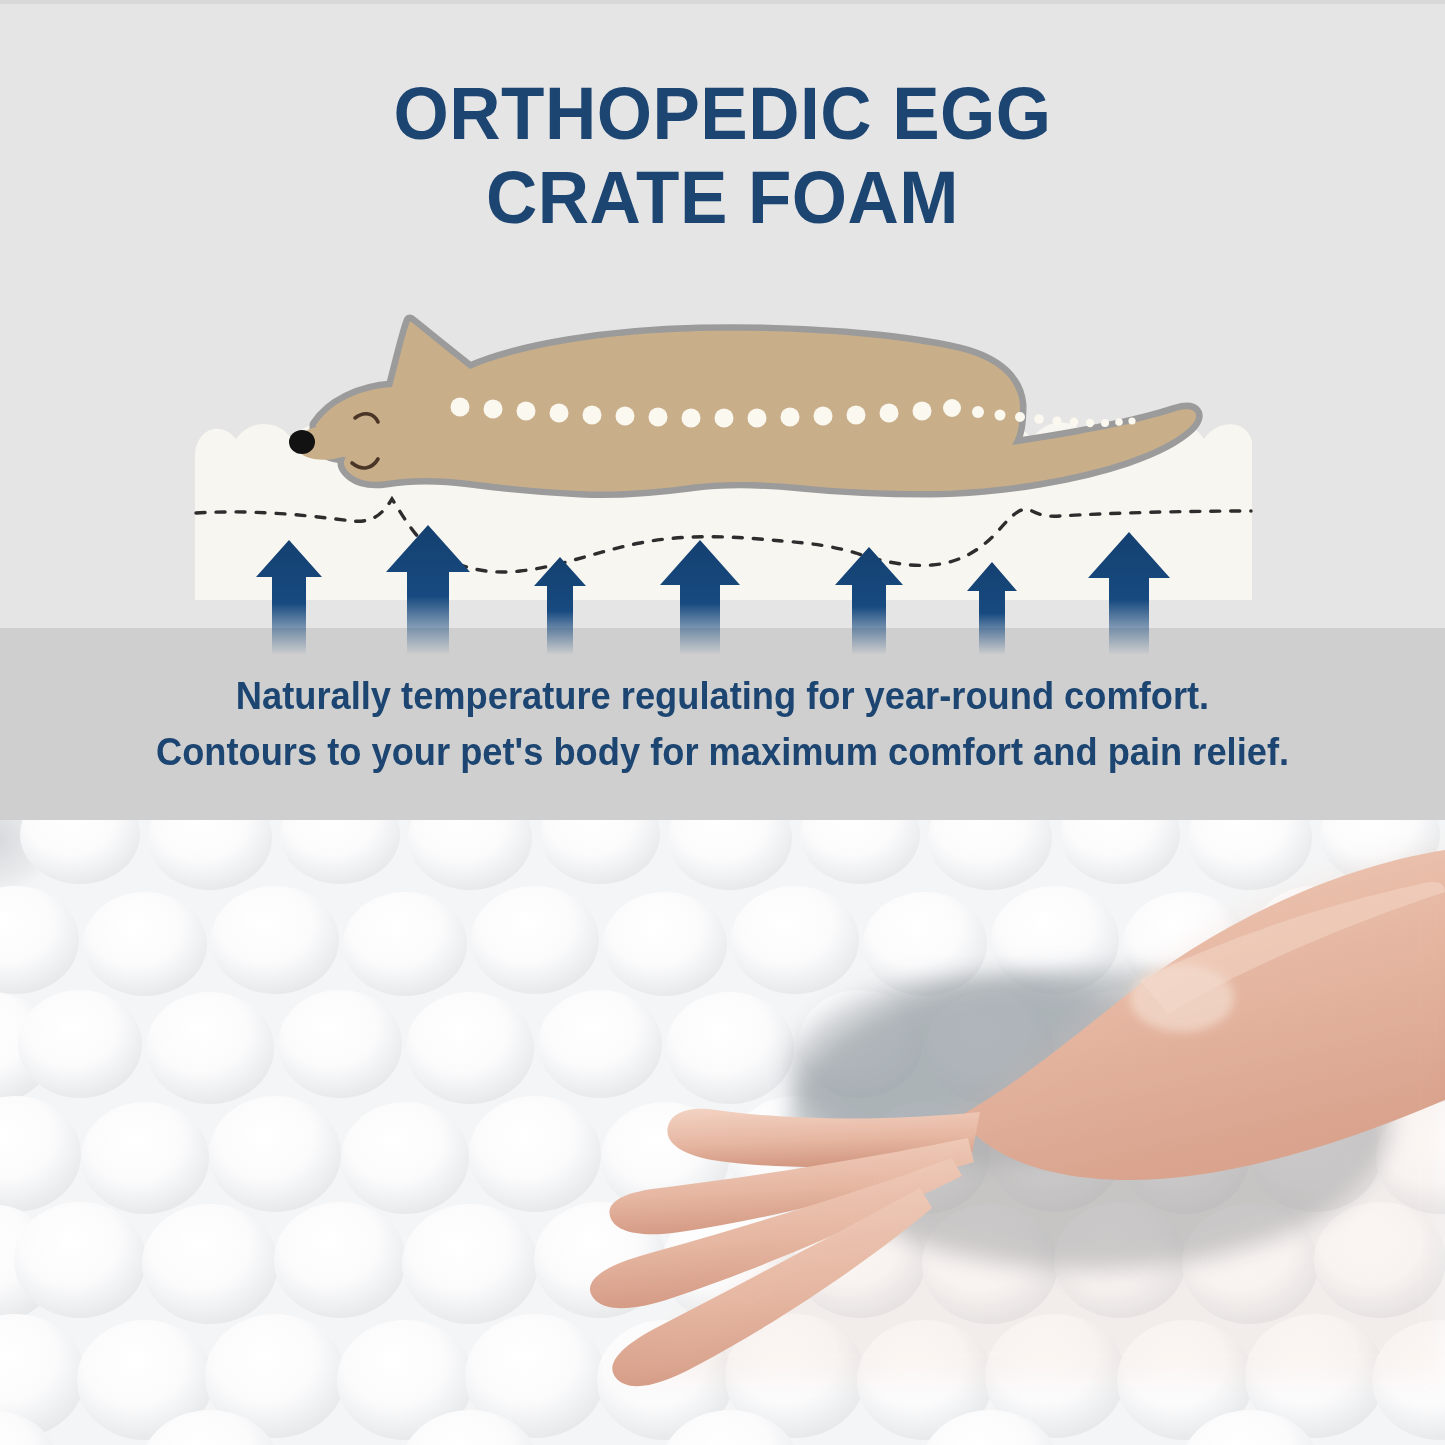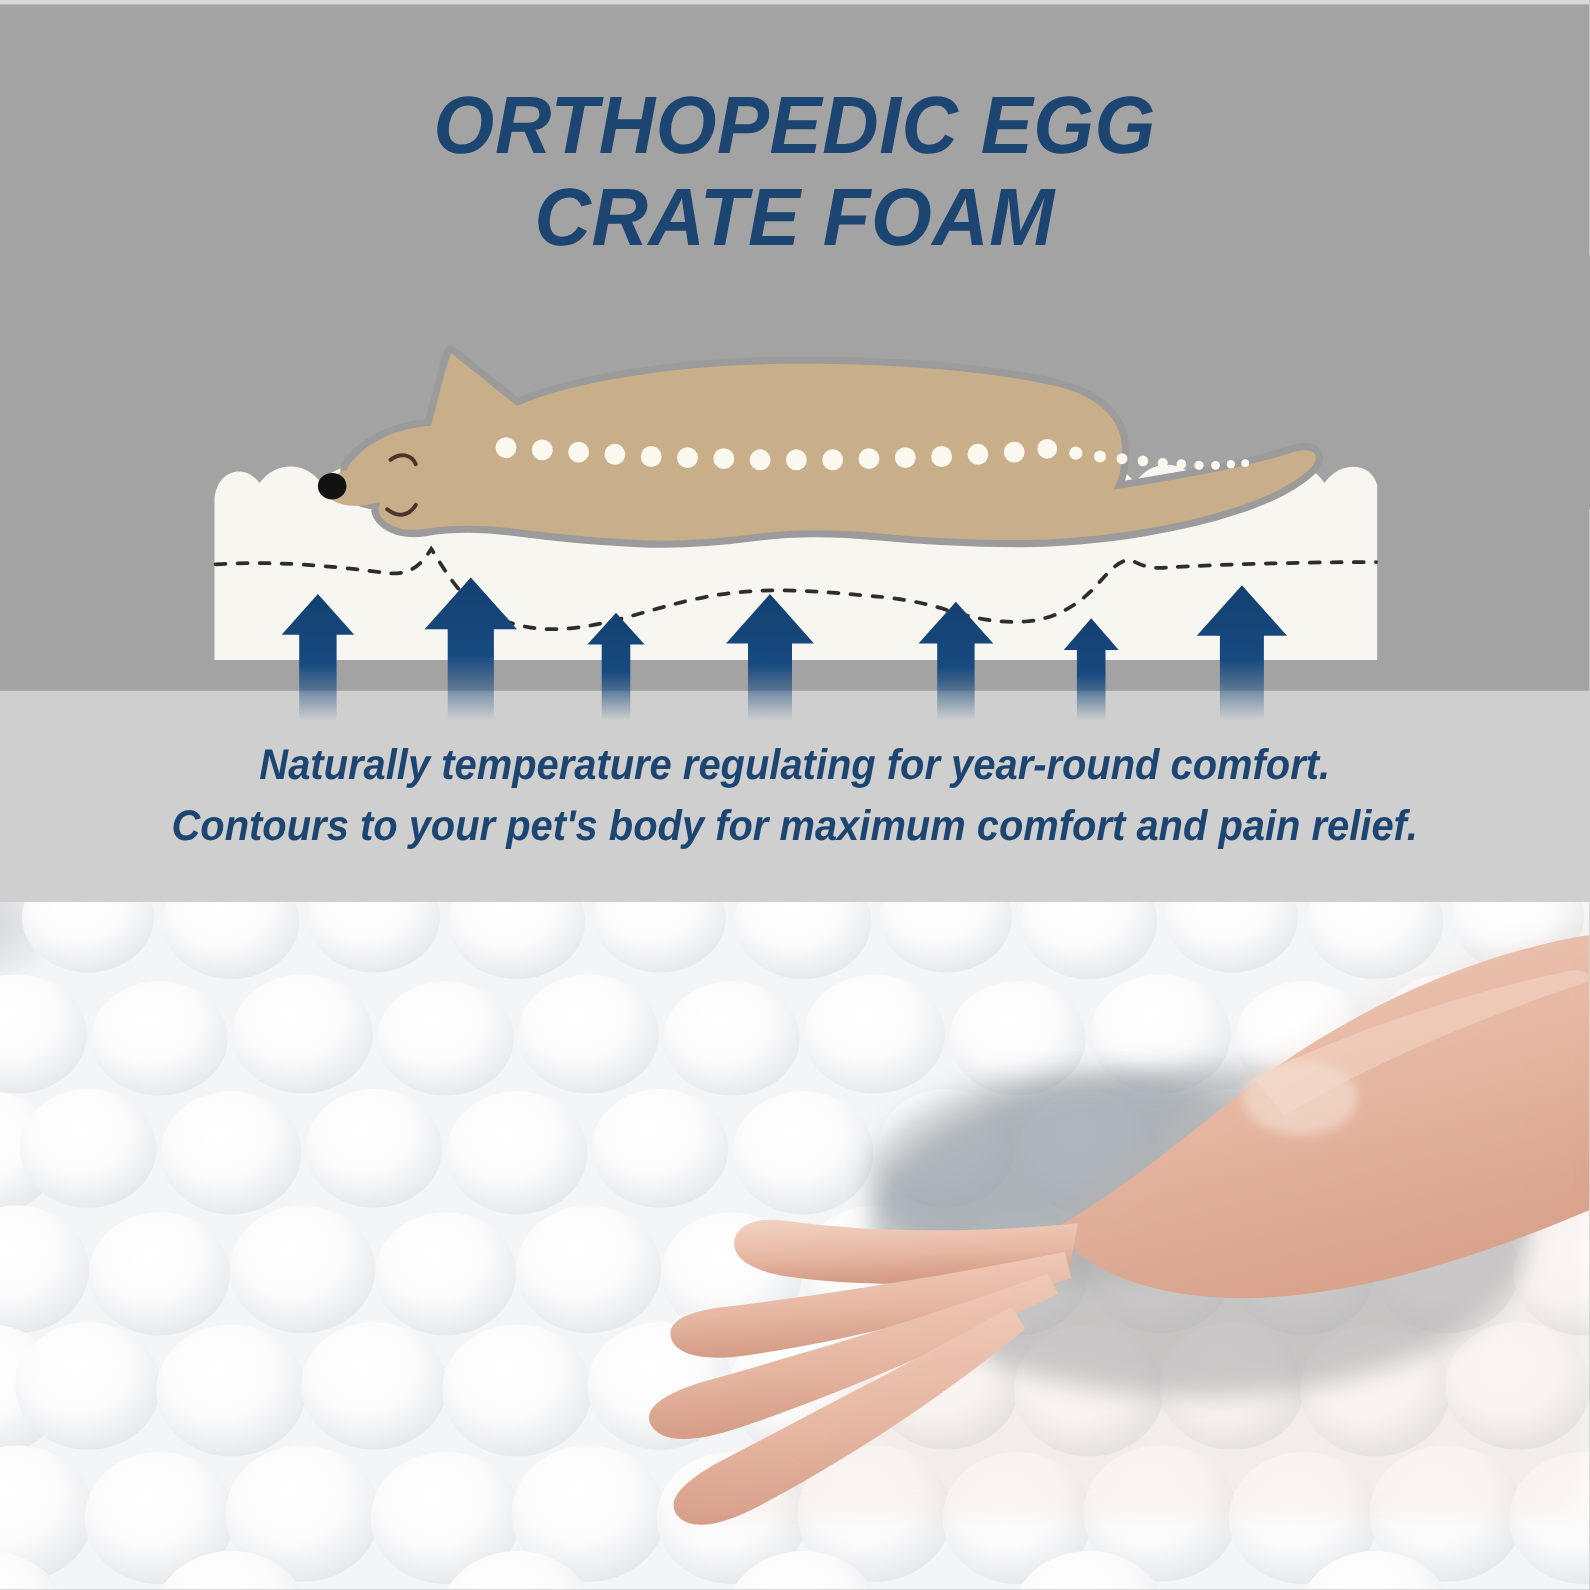"ORTHOPEDIC EGG" #top-panel { background: #a3a3a3 -> #e5e5e5; font-style: italic -> none }
